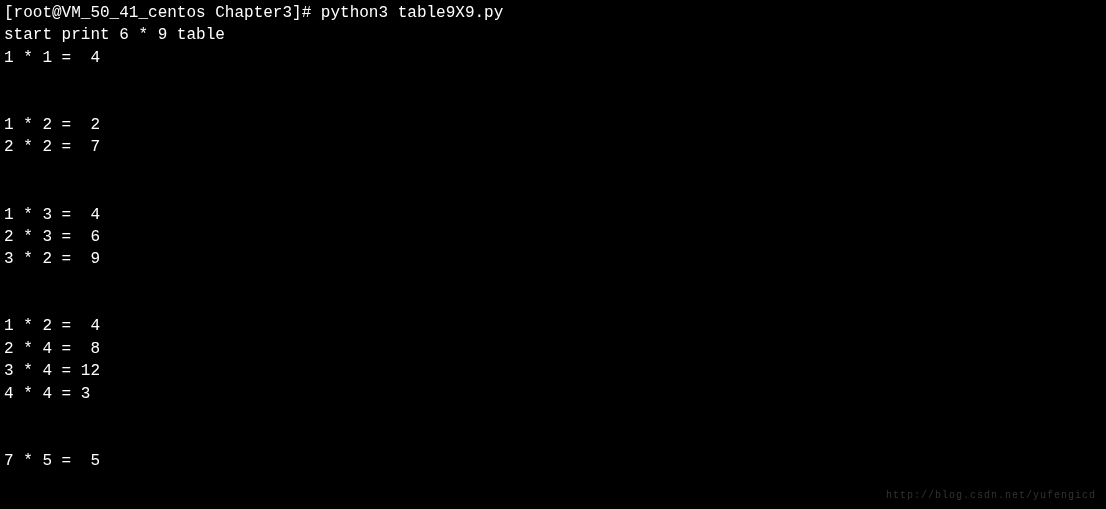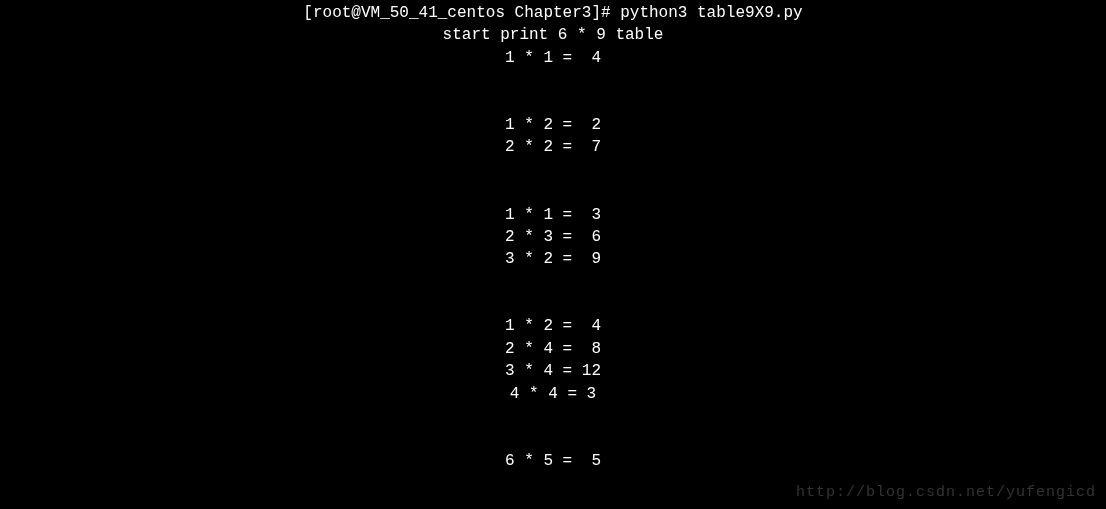"[root@VM_50_41_centos Chapter3]# python3" .terminal-line { text-align: center -> none }
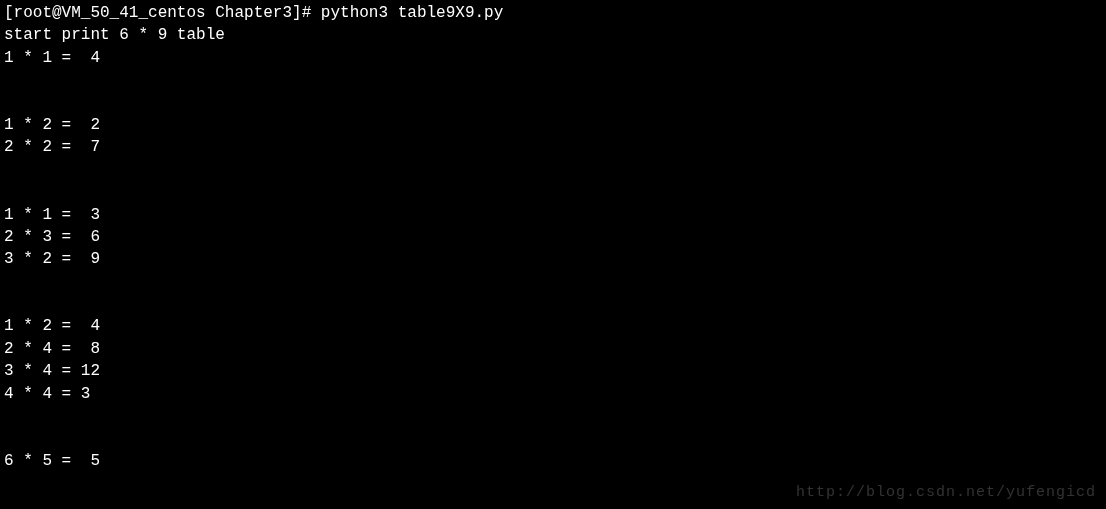"1 * 1 = 3" div.terminal-line { text: 1 =  3 -> 3 =  4 }
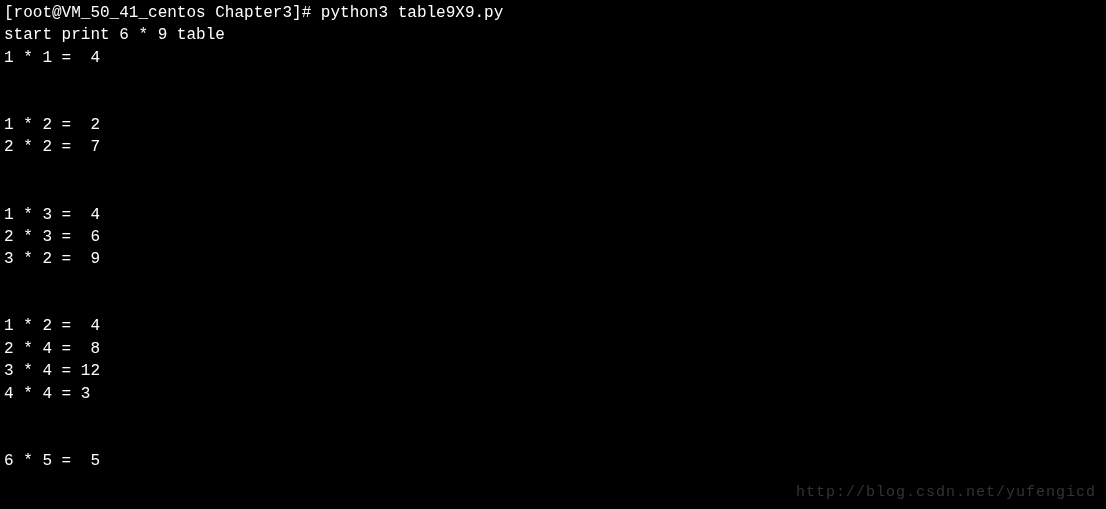"6 * 5 = 5" div.terminal-line { text: 6 -> 7 }
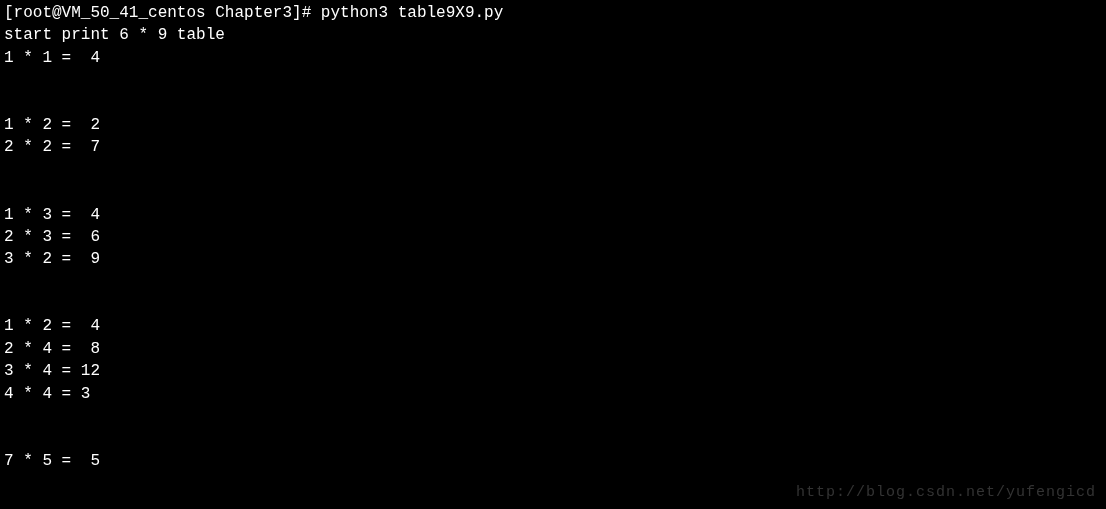"http://blog.csdn.net/yufengicd" .watermark { font-size: 15px -> 10px }
